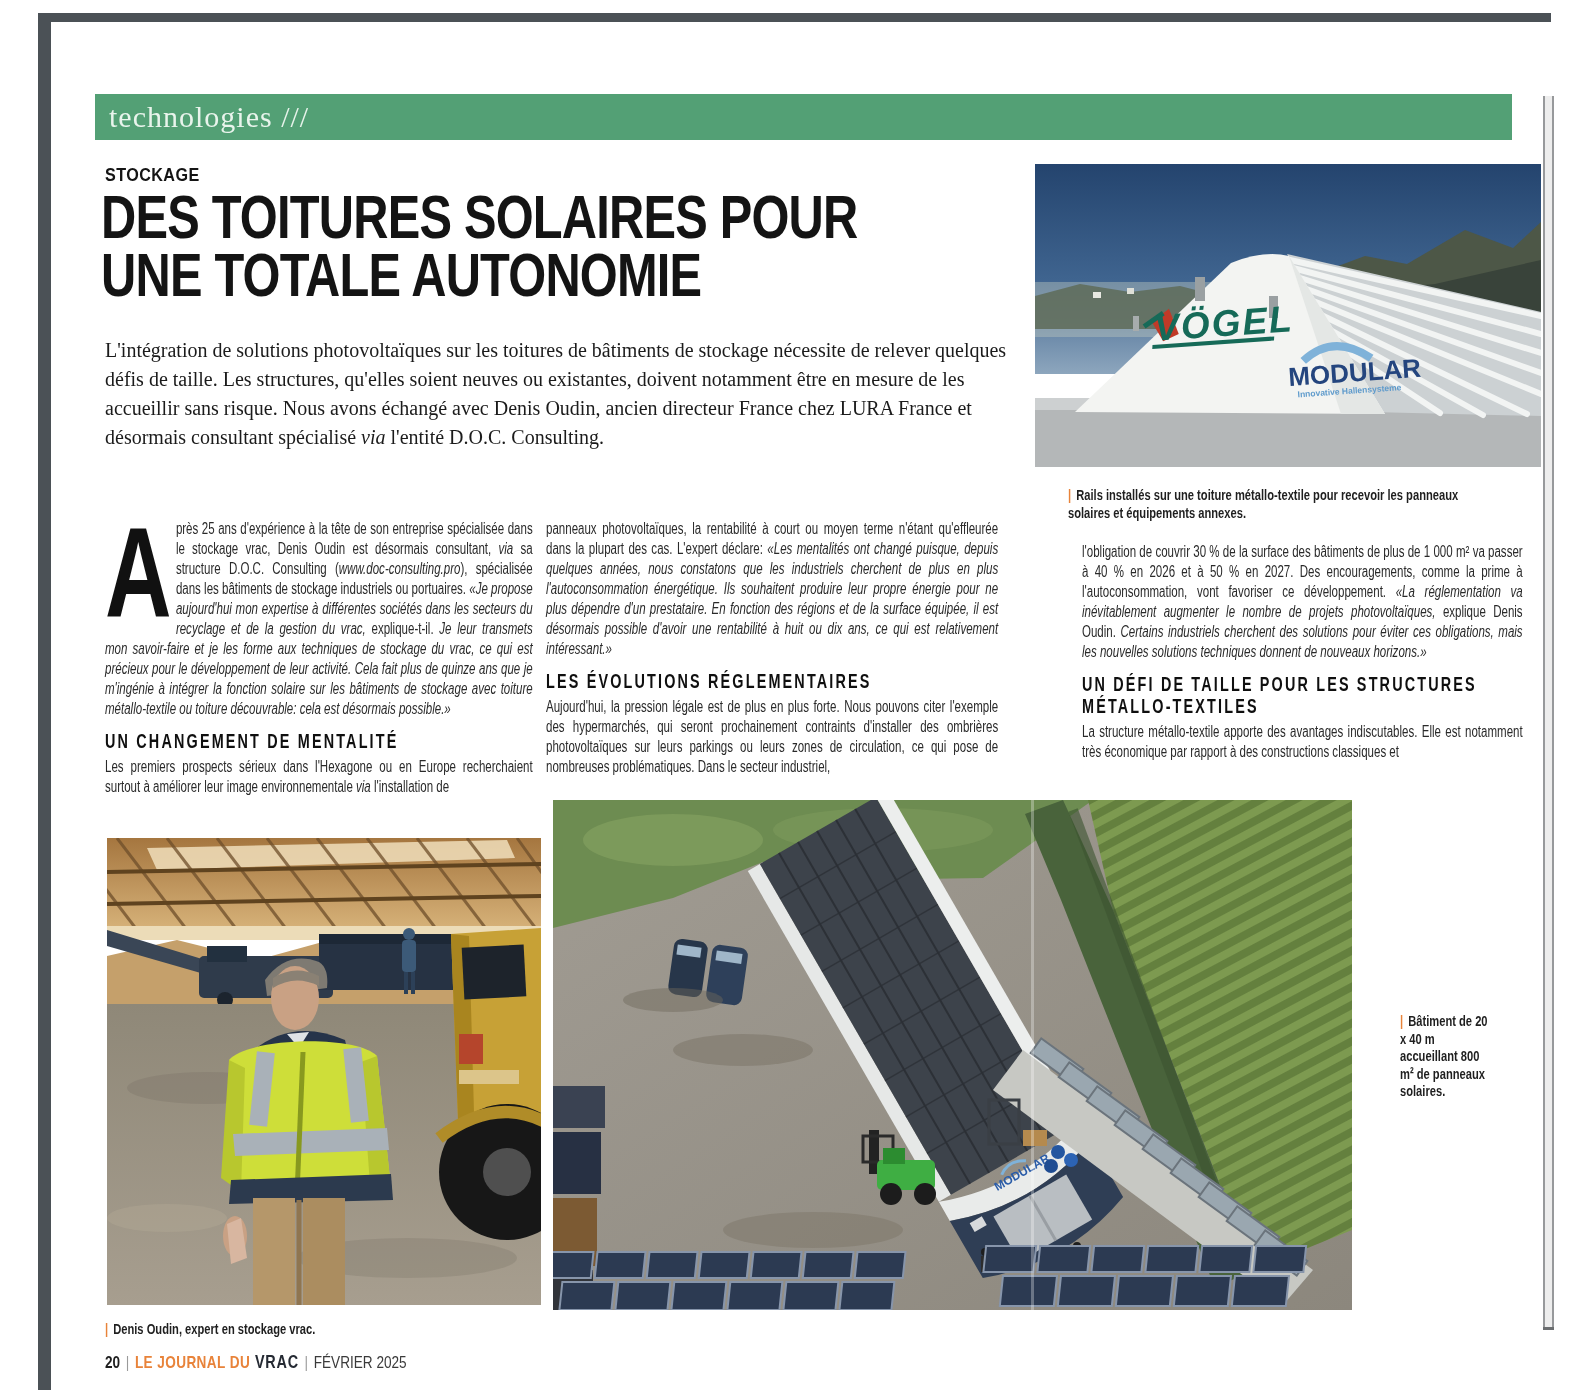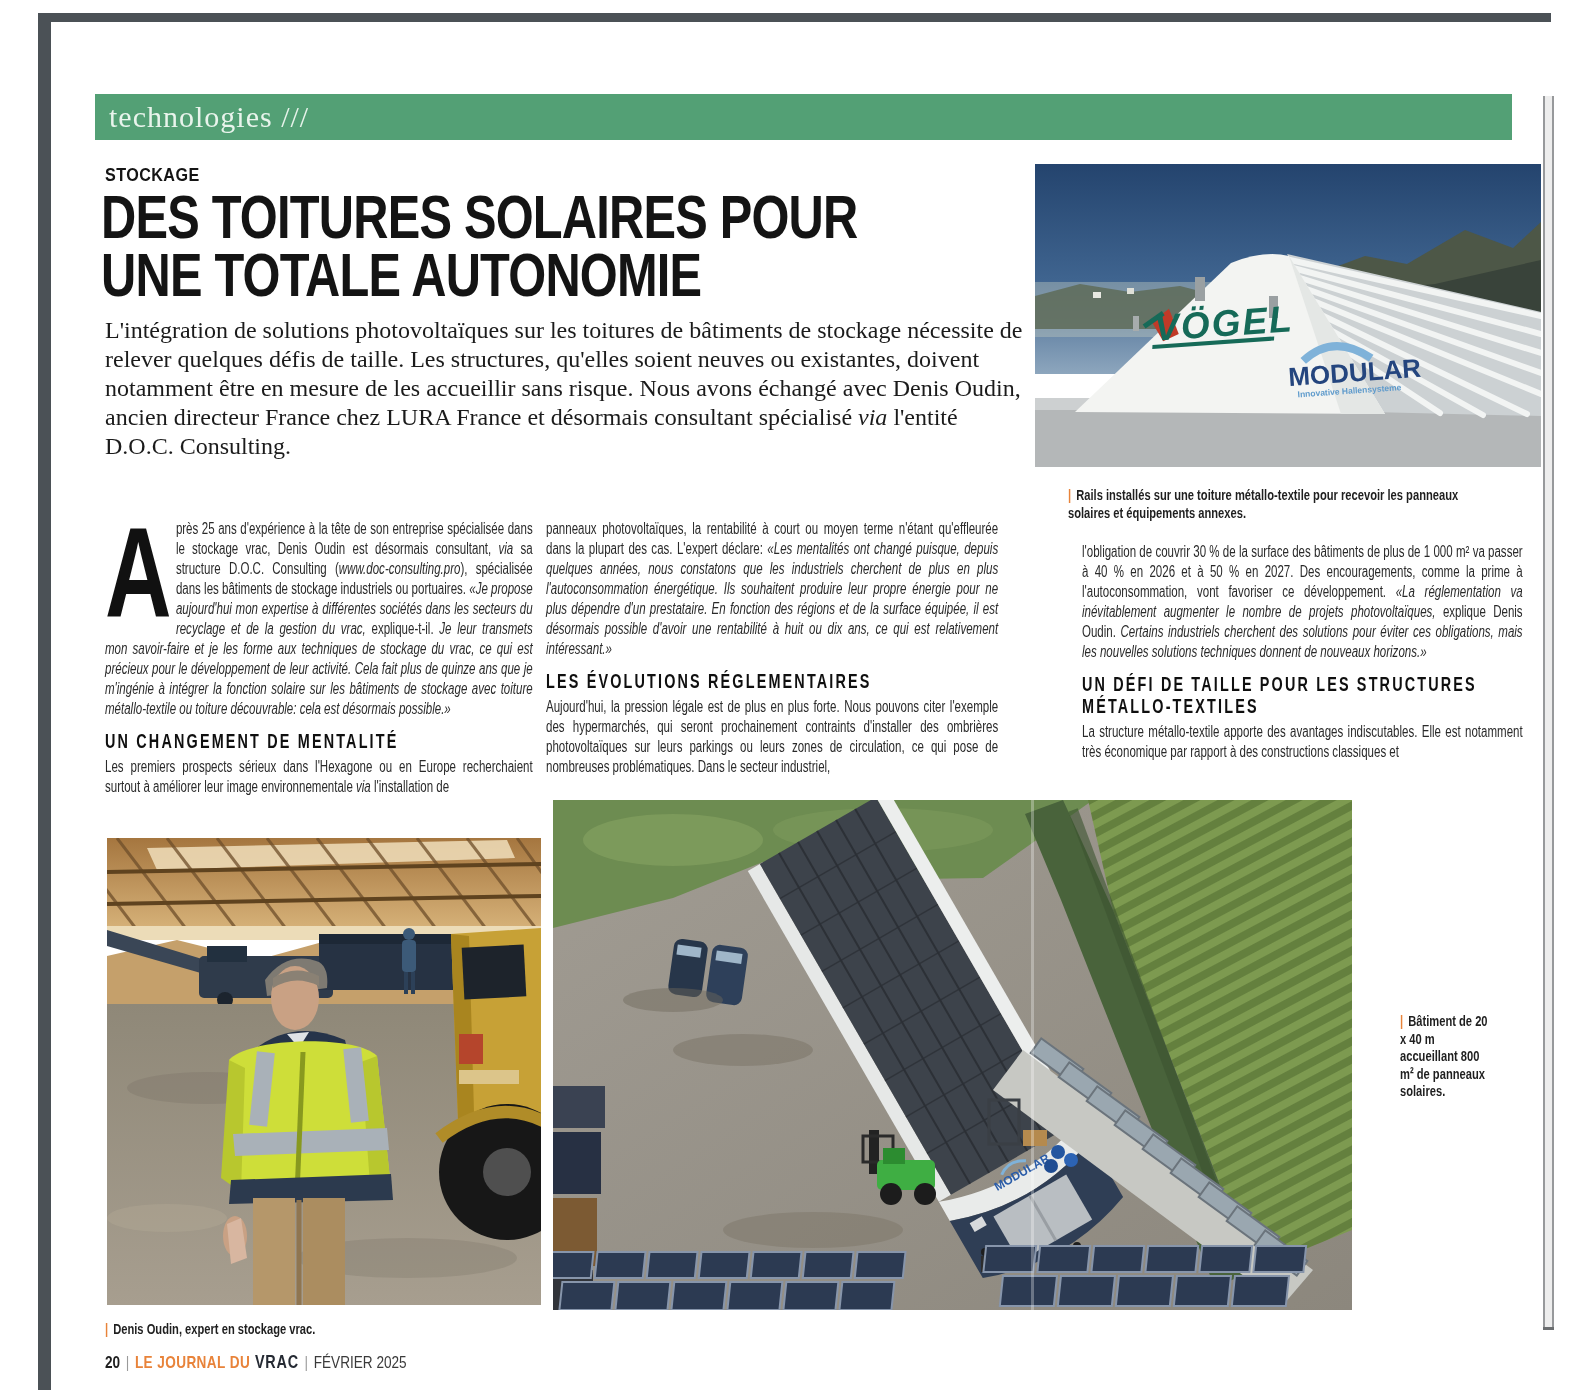"L'intégration de solutions" .lead { font-size: 24px -> 20px; top: 316px -> 336px }
